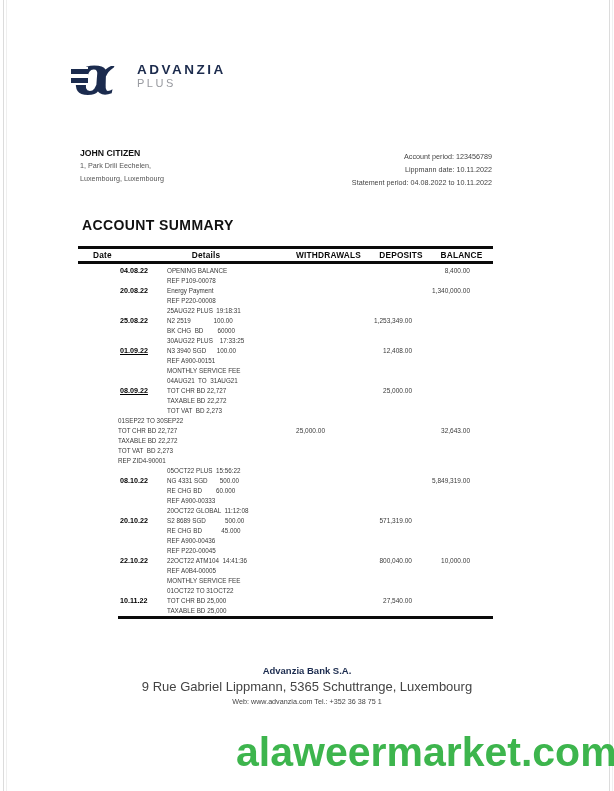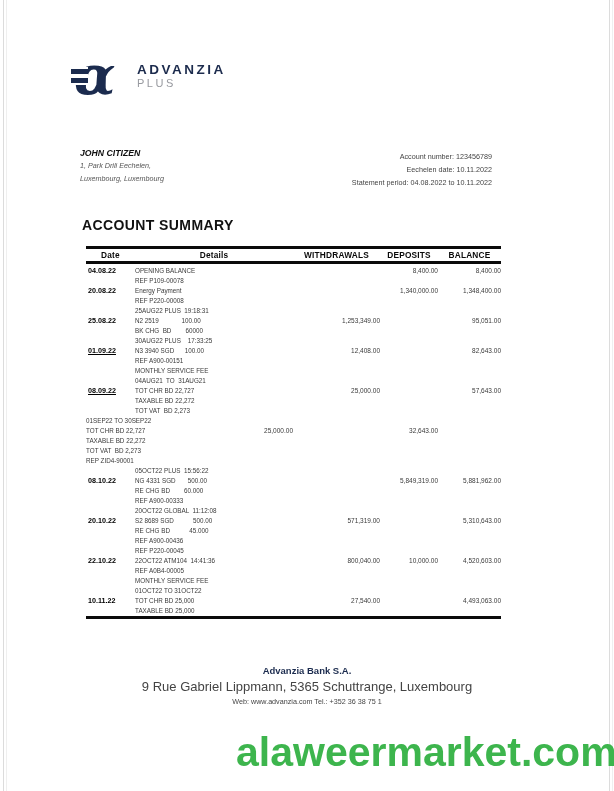"JOHN CITIZEN" .customer { font-style: italic -> none }
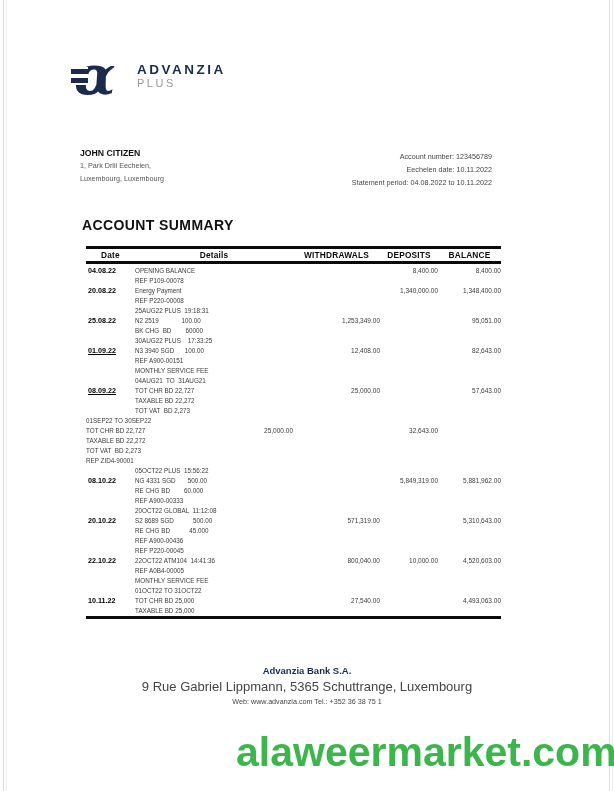"Account number:" span { text: number -> period }
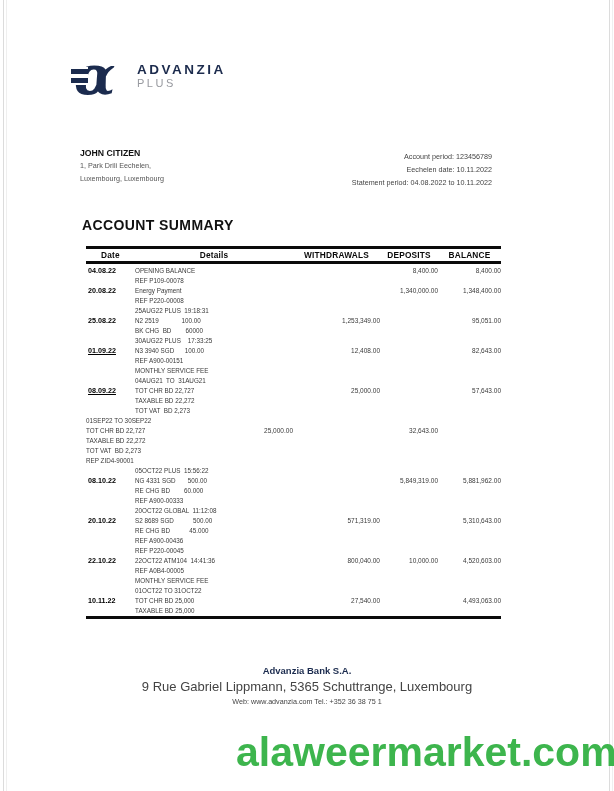"Eechelen date:" span { text: Eechelen -> Lippmann }
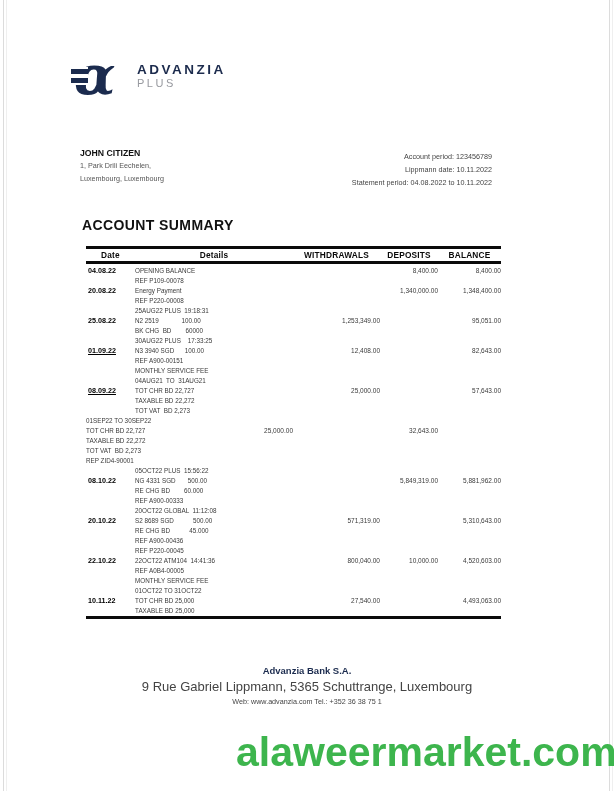"Date" .table { left: 86px -> 78px }
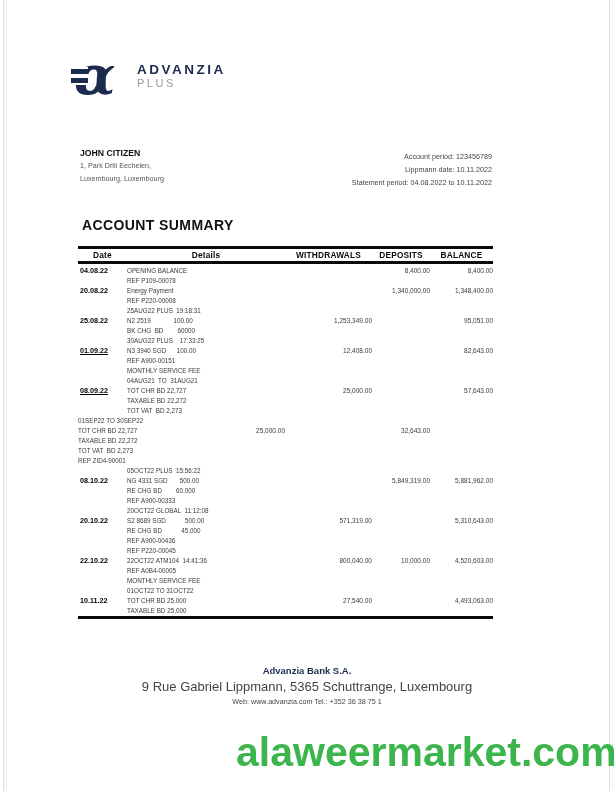"04.08.22" .tbody { margin-left: none -> 40px }
